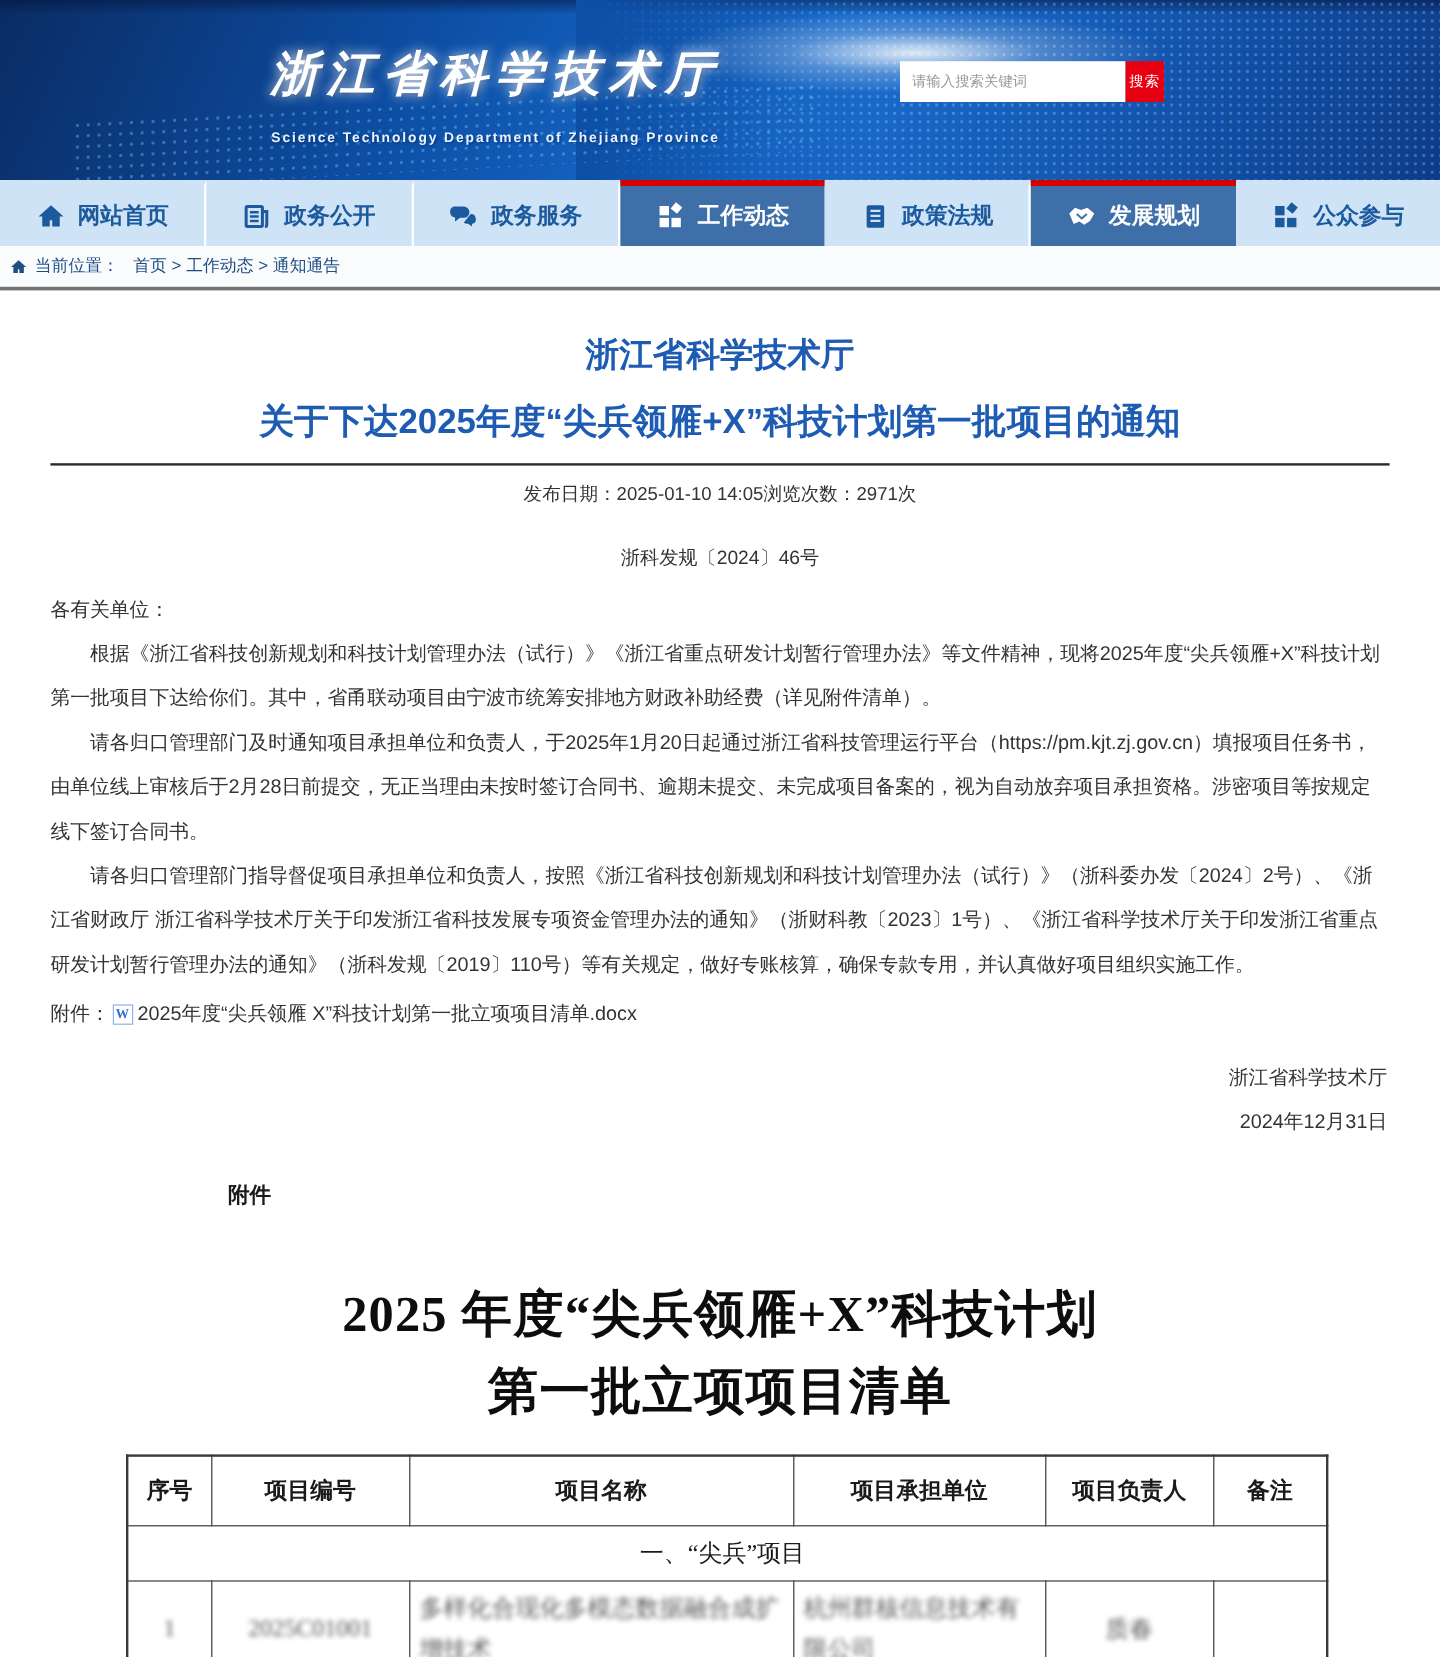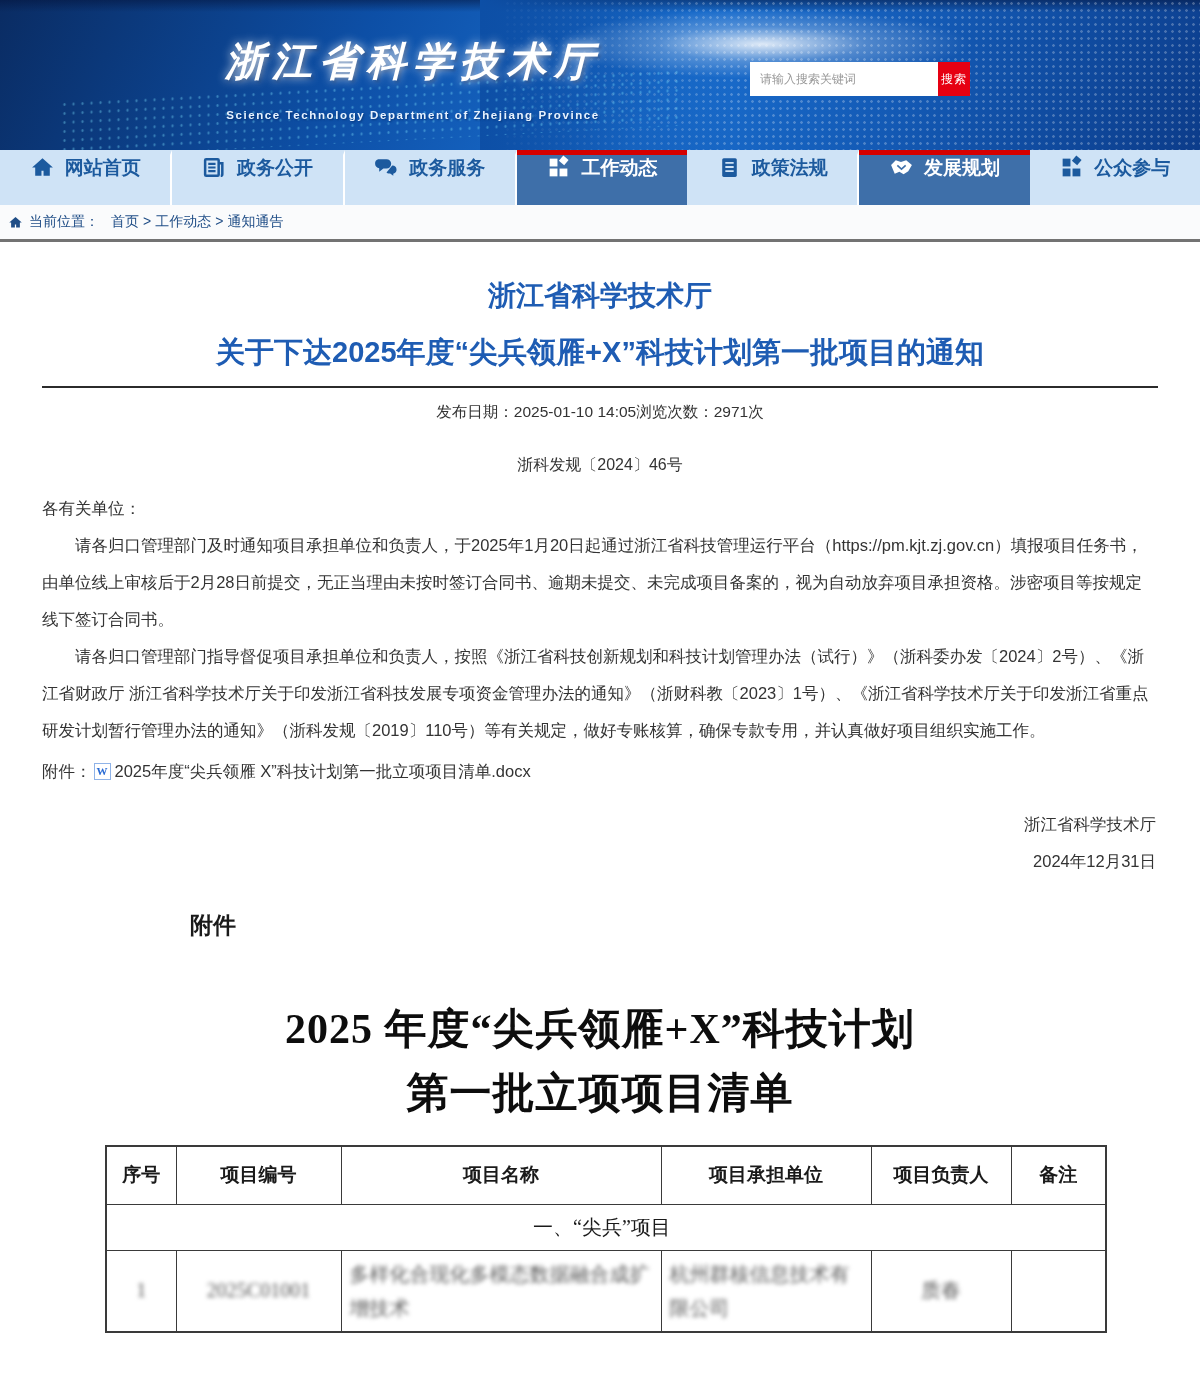"请输入搜索关键词" .searchbar { top: 62px -> 51px }
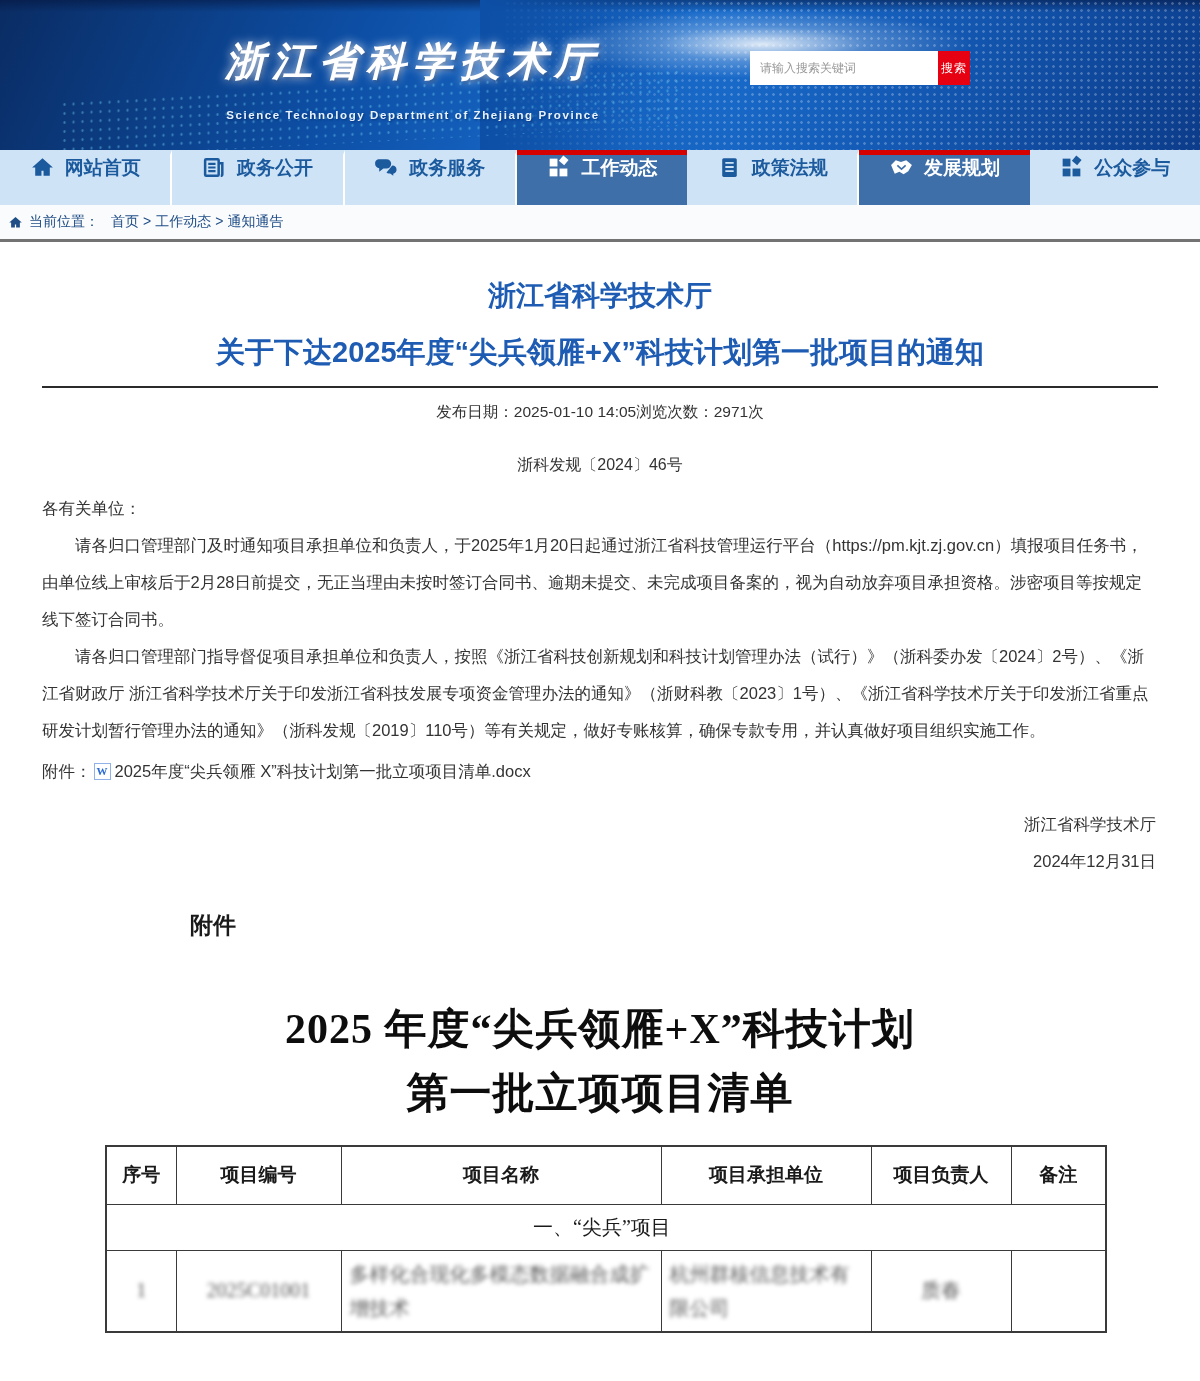"网站首页" .nav-item { align-items: flex-start -> center }
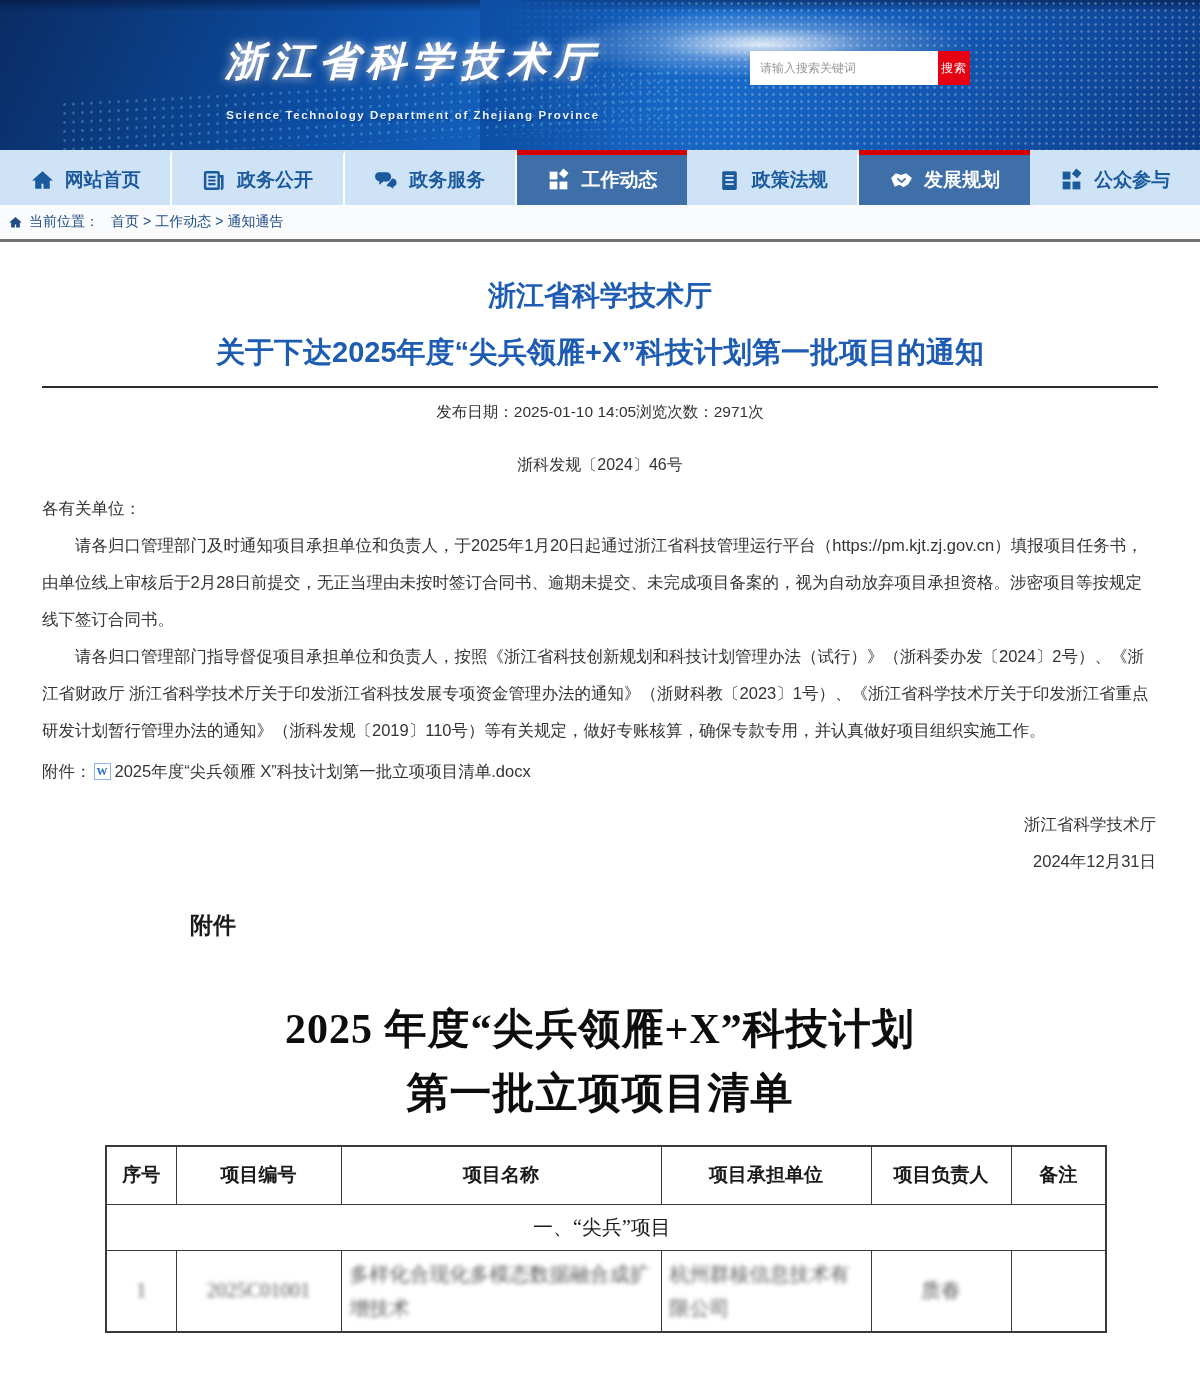"根据《浙江省科技创新规划和科技计划管理办法（试行）》《浙江省重点研发计划暂行管理" p.indent { html: none -> <p>根据《浙江省科技创新规划和科技计划管理办法（试行）》《浙江省重点研发计划暂行管理办法》等文件精神，现将2025年度“尖兵领雁+X”科技计划第一批项目下达给你们。其中，省甬联动项目由宁波市统筹安排地方财政补助经费（详见附件清单）。</p> }
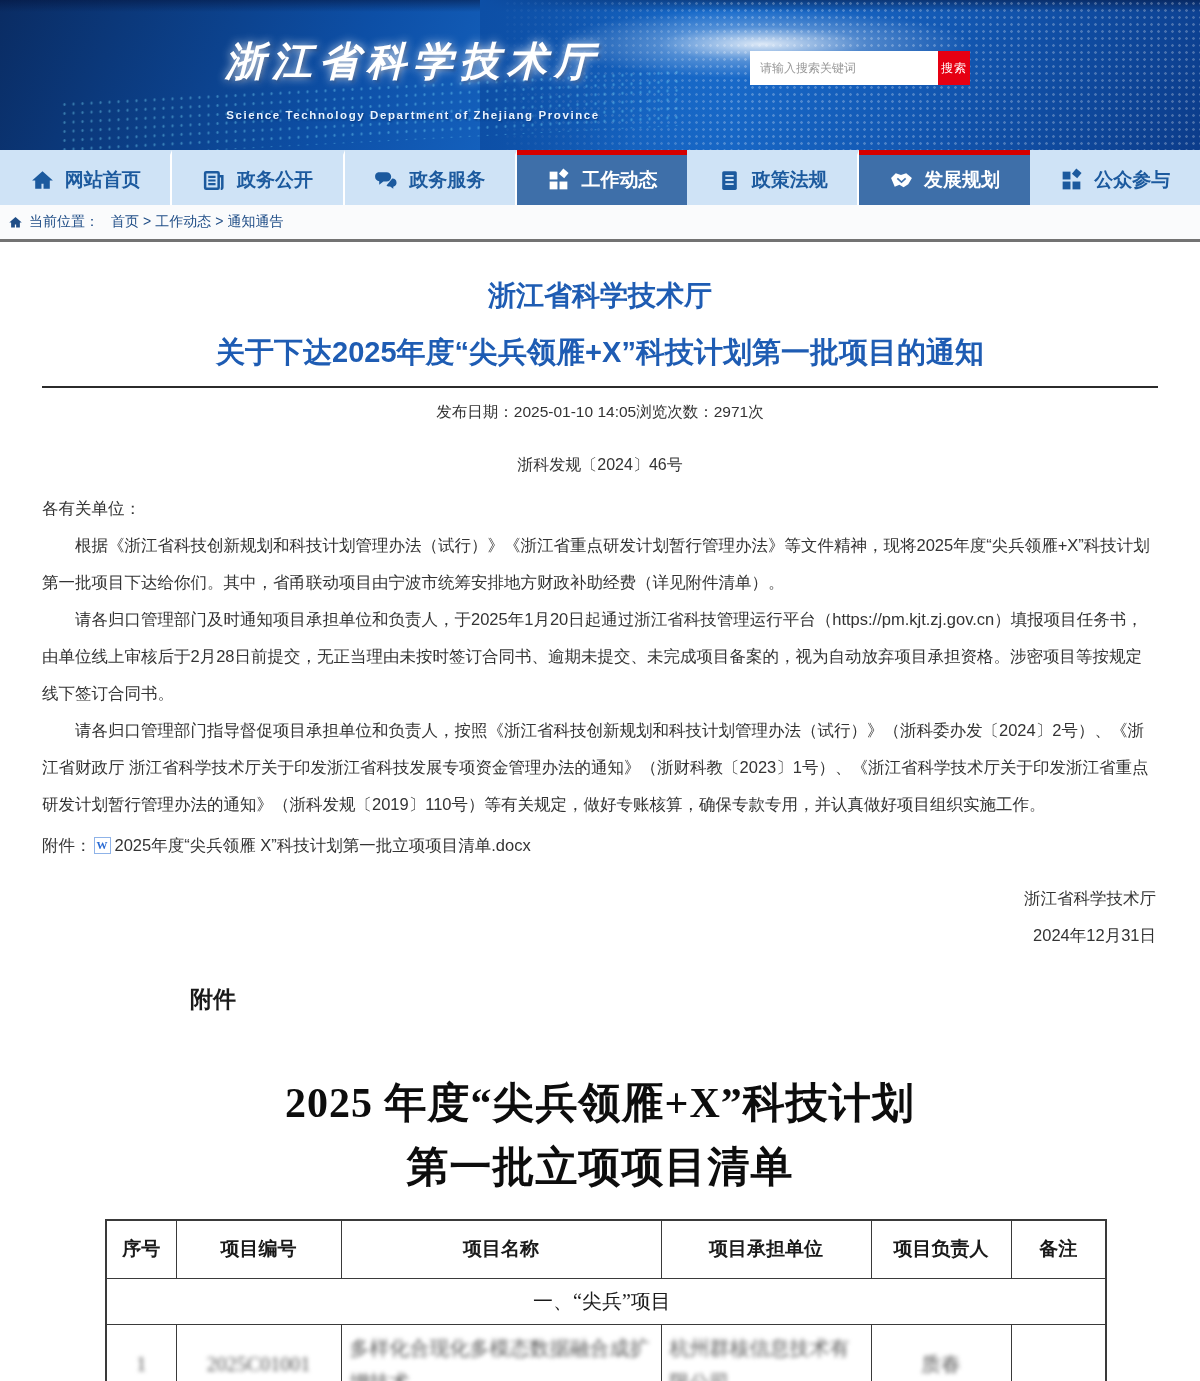"附件" .doc-heading { font-size: 23px -> 18px }
